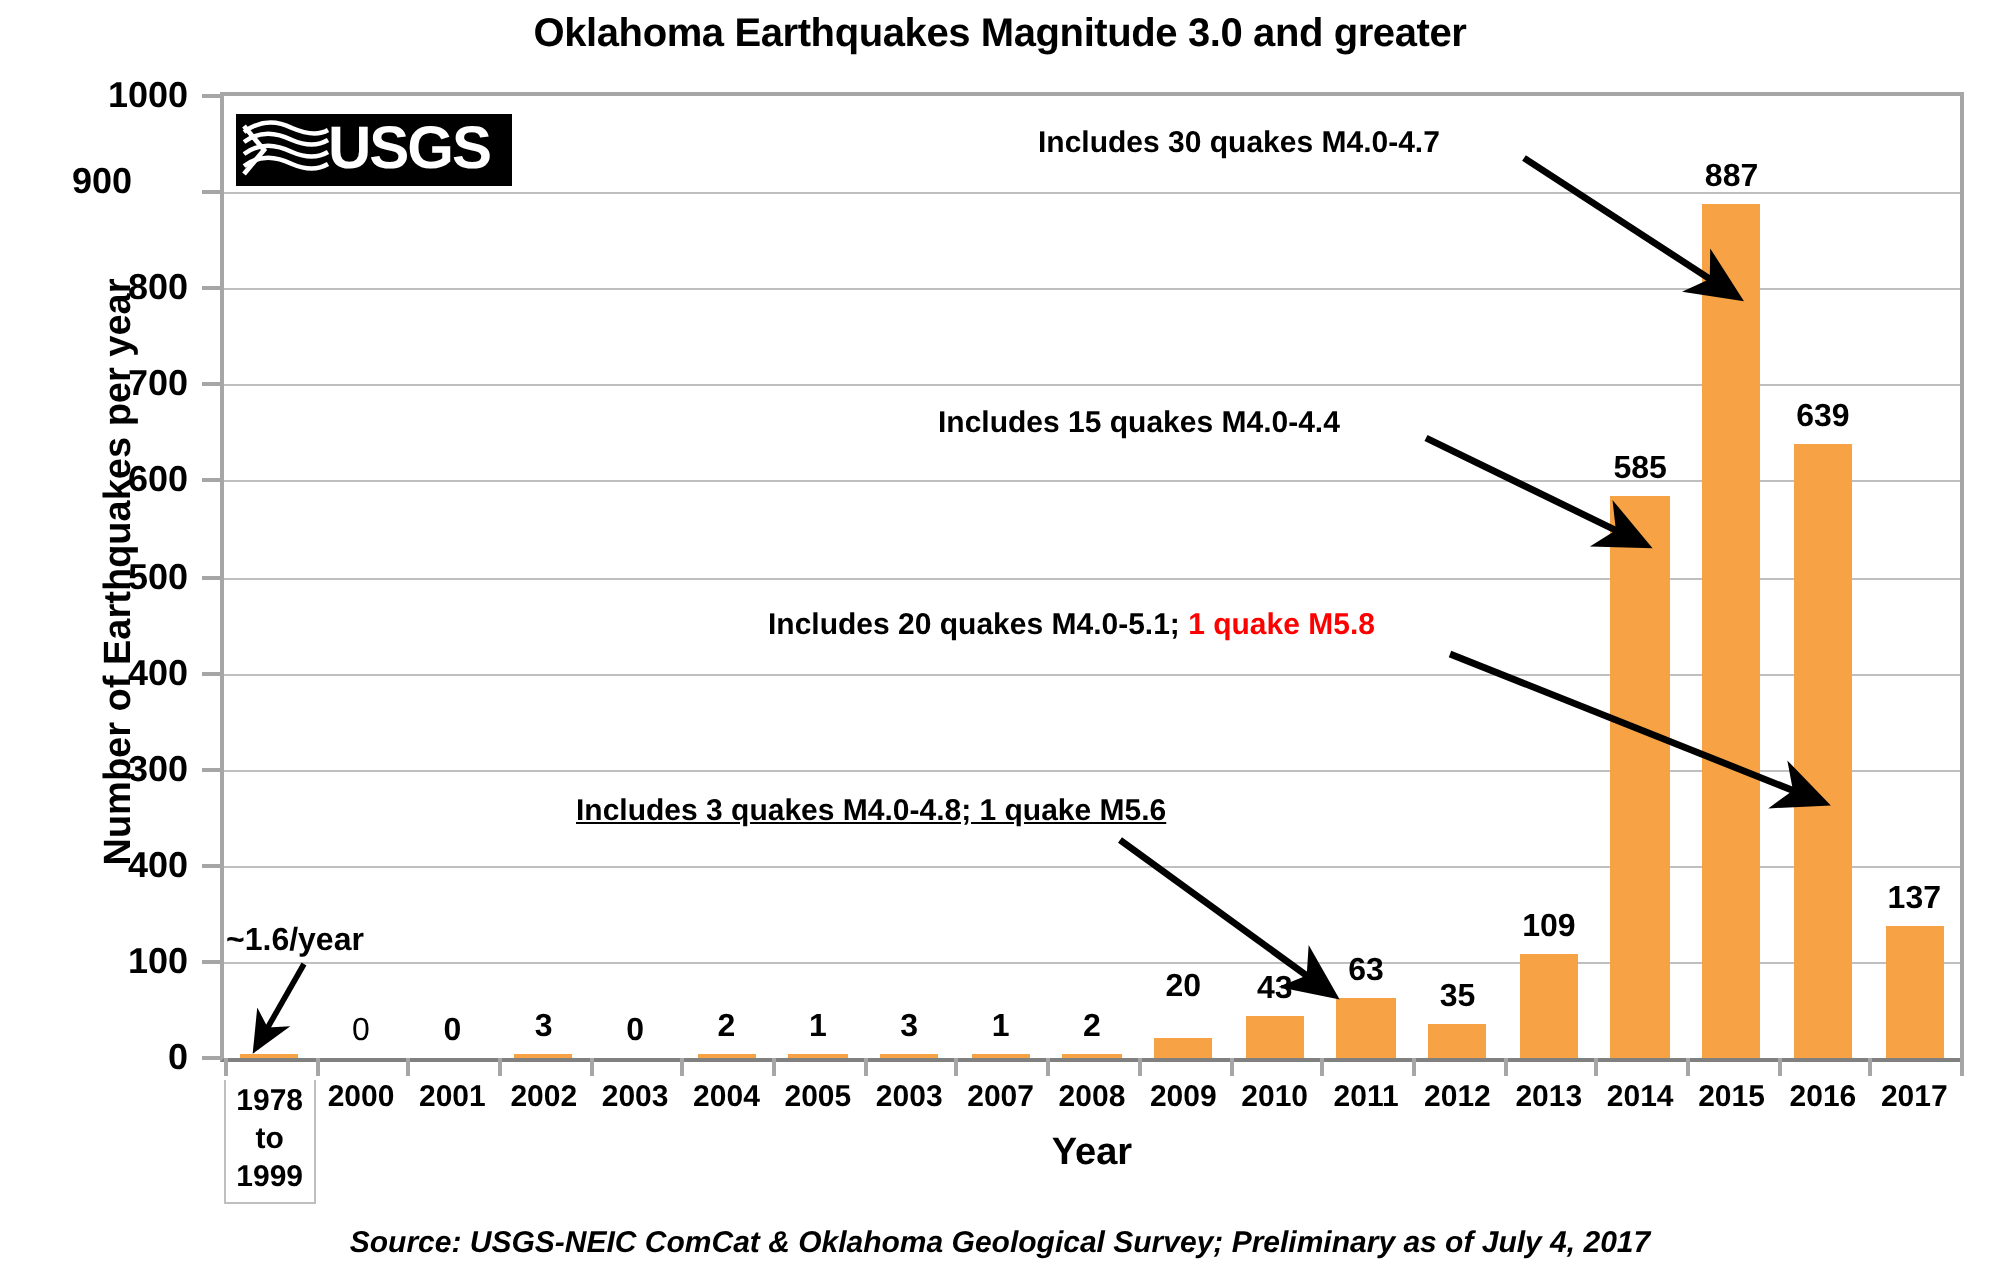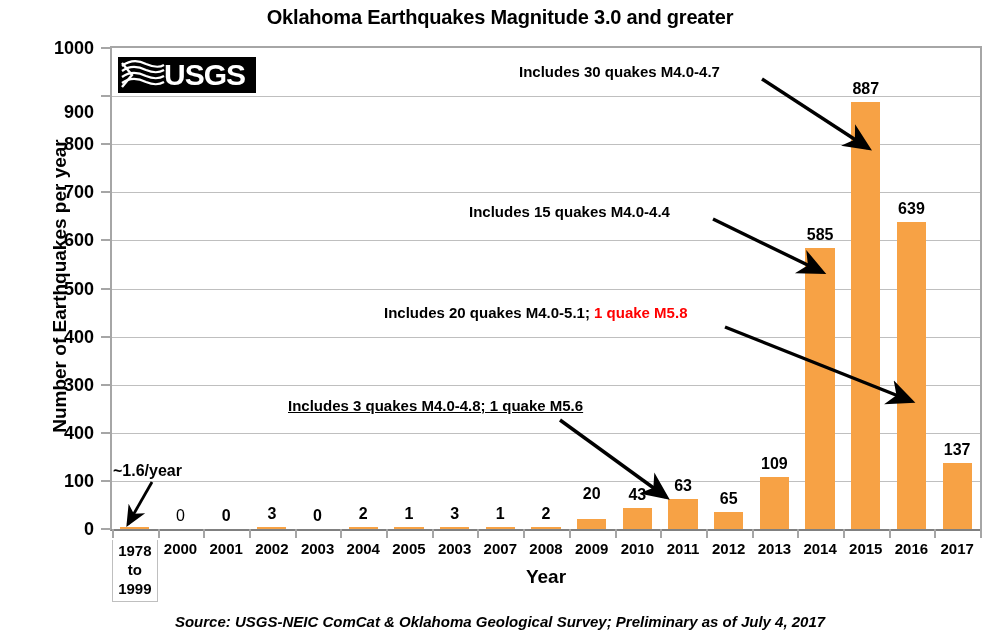"900" div.ylab { text-align: none -> center; top: 112px -> 91px }
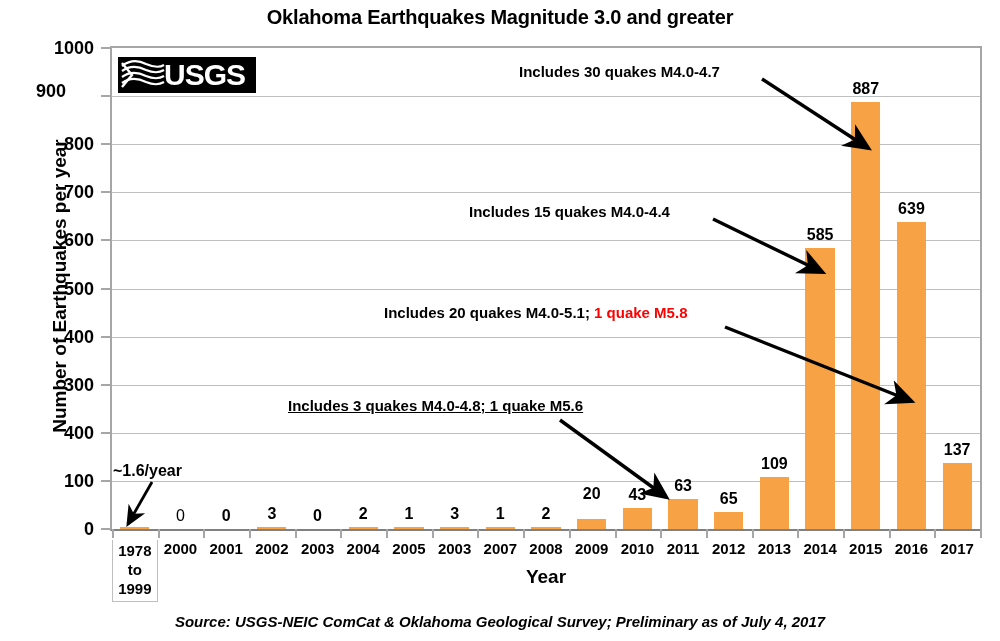"65" div.bar-label { text: 65 -> 35 }
